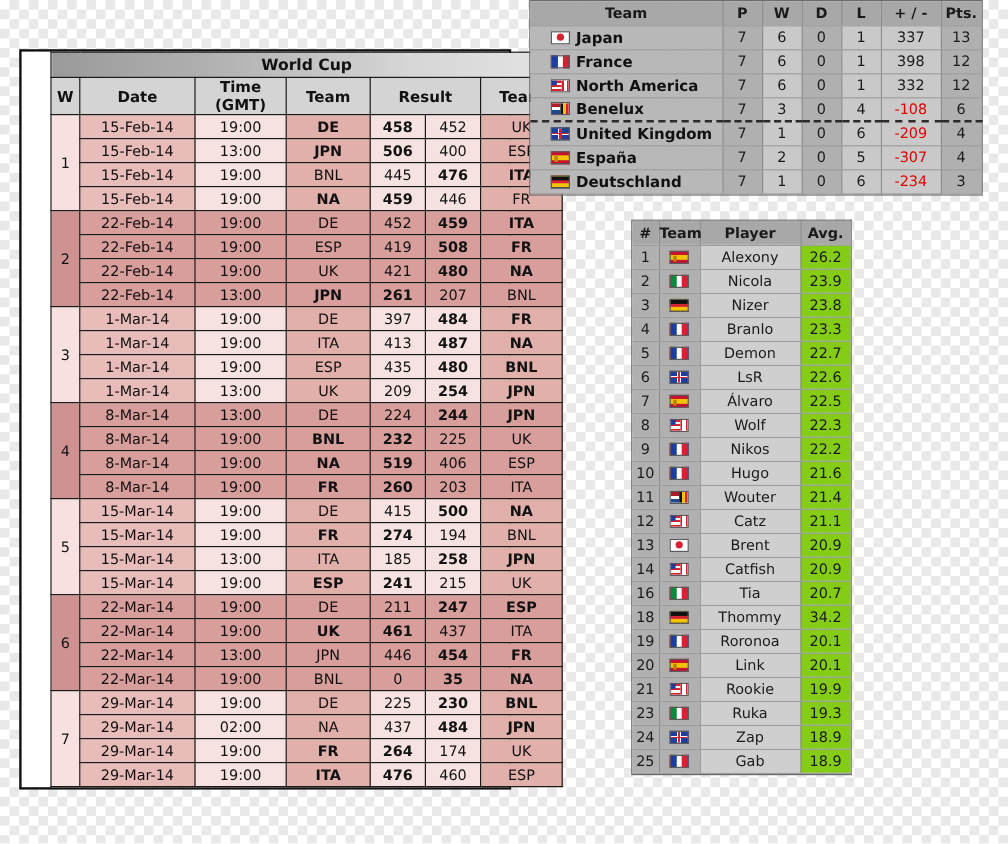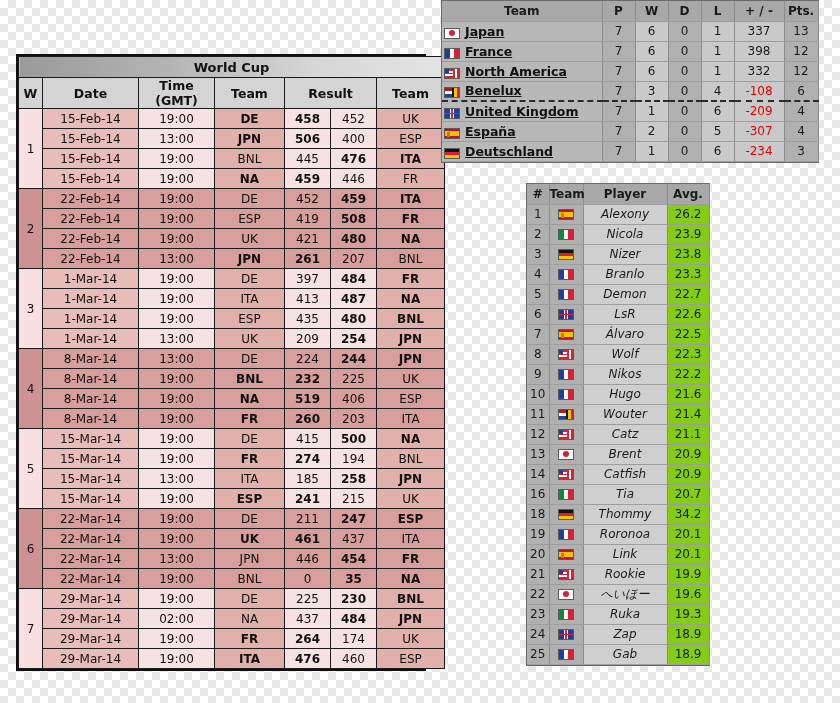"Japan" .team-cellinner { align-items: flex-end -> center; padding-left: 2px -> 17px; text-decoration: underline -> none }
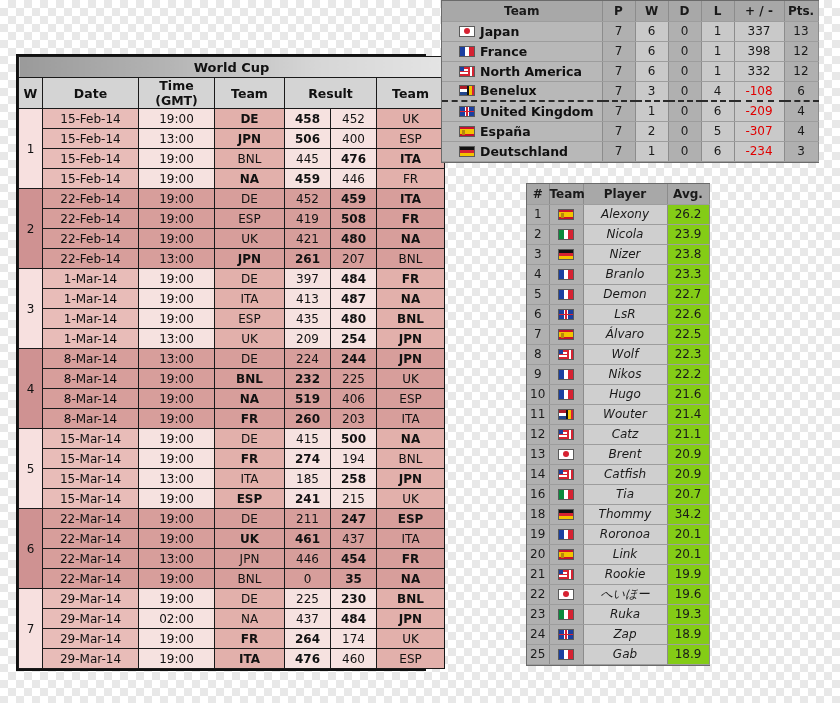"World Cup" .wc-wrap { padding-left: none -> 24px; top: 54px -> 41px }
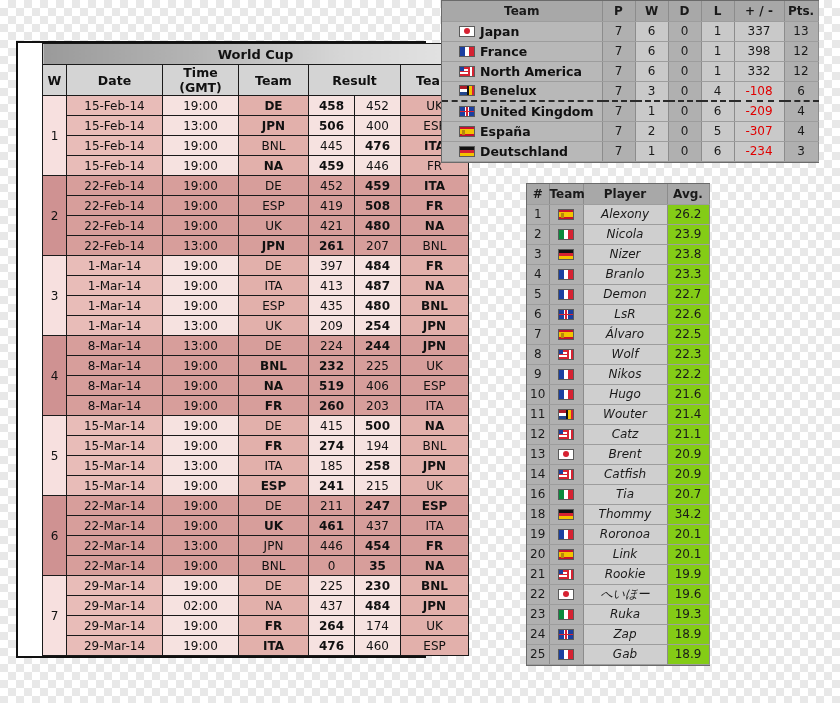"Alexony" .pl .c-player { font-style: italic -> none }
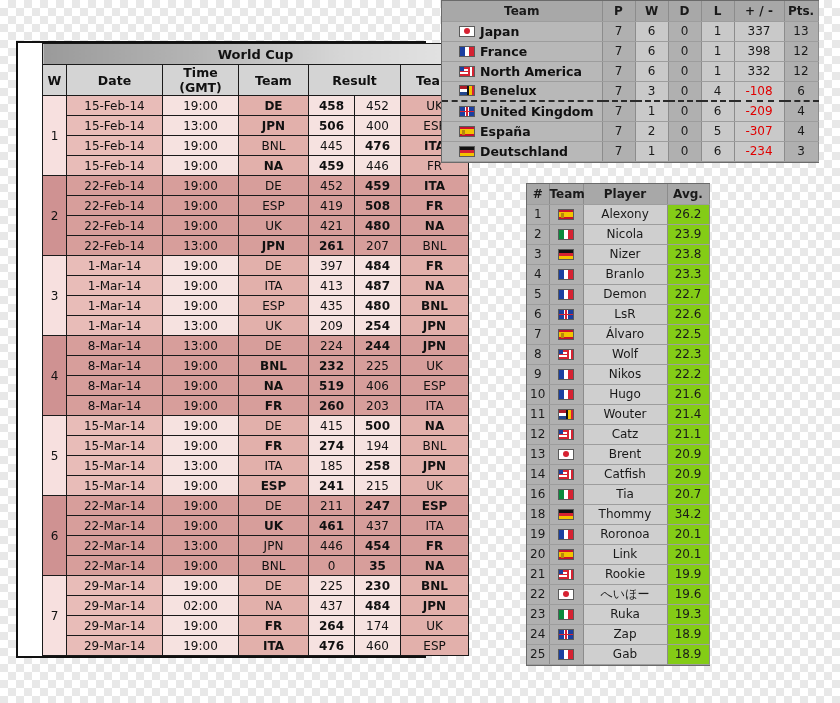"22" tr { html: <tr> <td>22</td> <td> <div> <span></span> </div> </td> <td>へいほー</td> <td>19.6</td> </tr> -> none }
